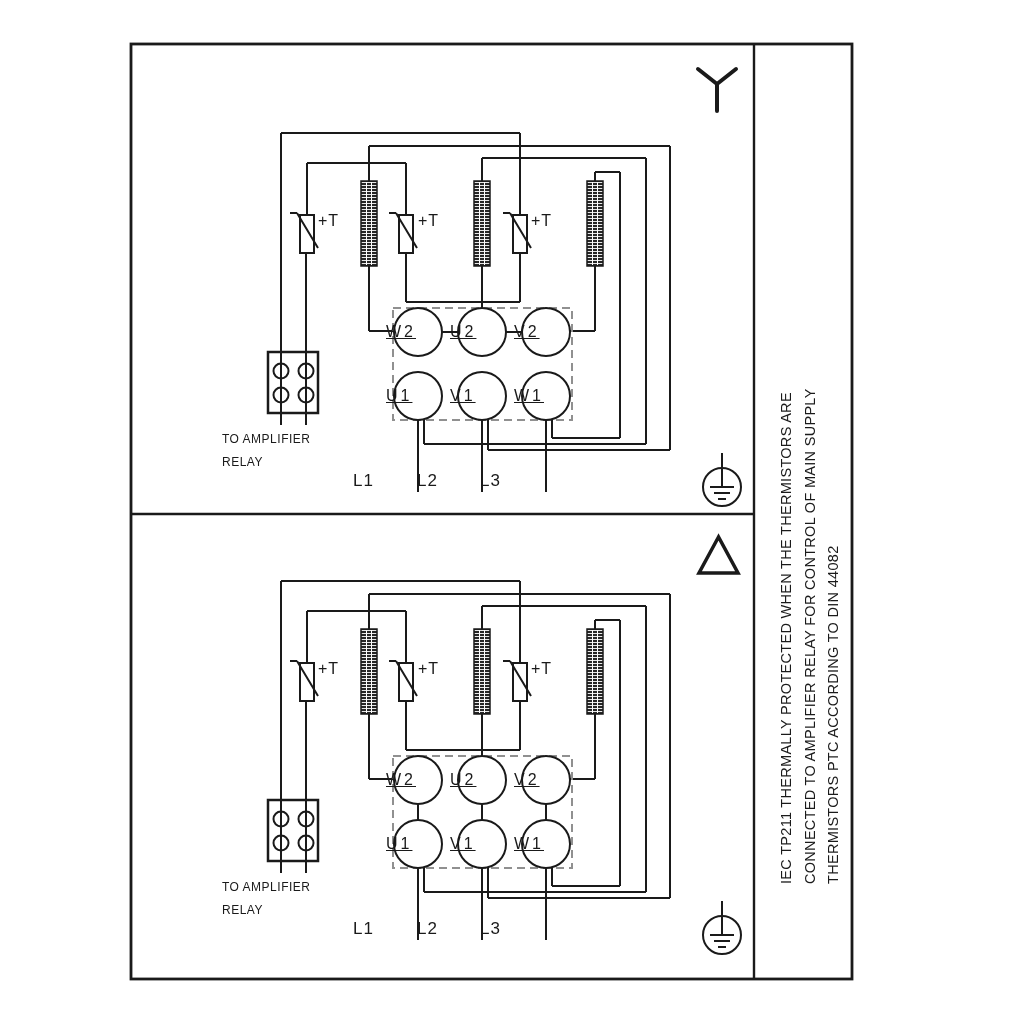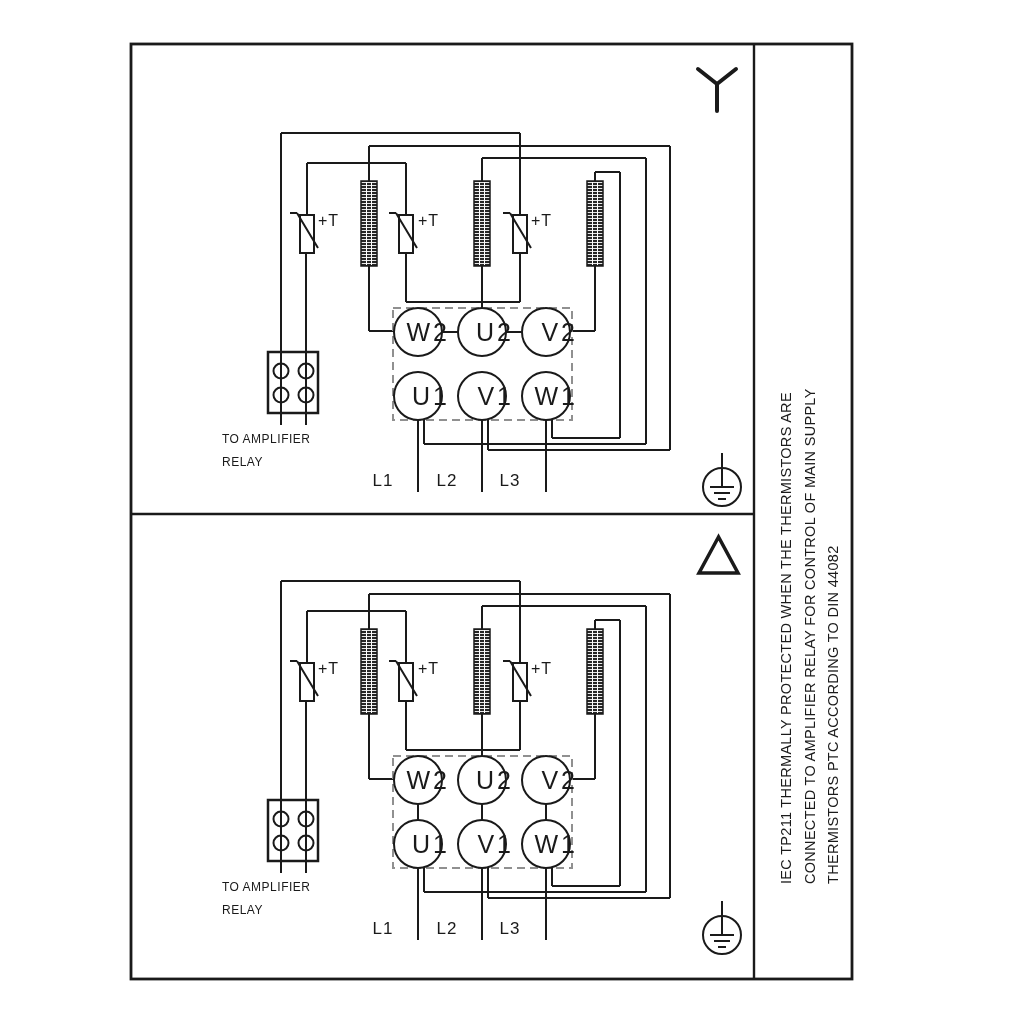"W2" .term { font-size: 25px -> 16px; text-align: right -> left; text-decoration: none -> underline }
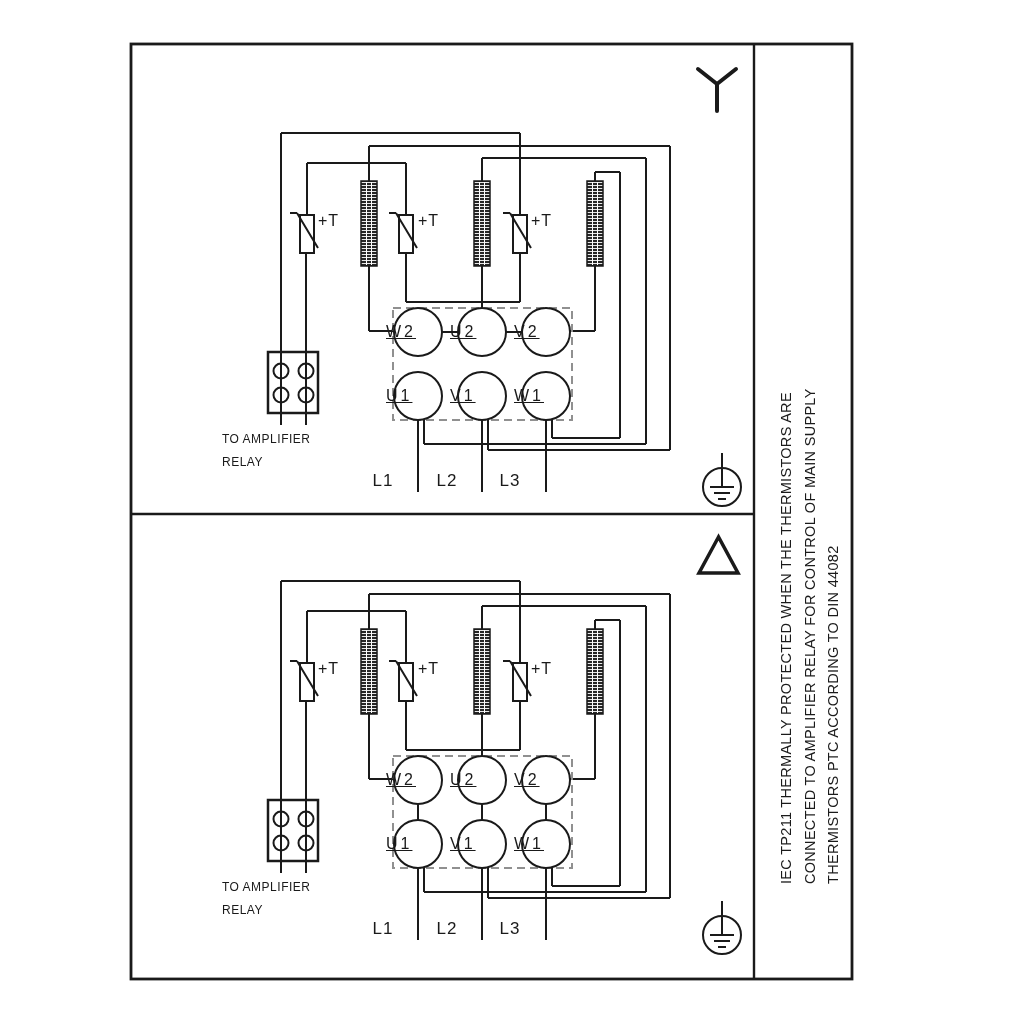"L1" .supply { text-align: center -> left }
